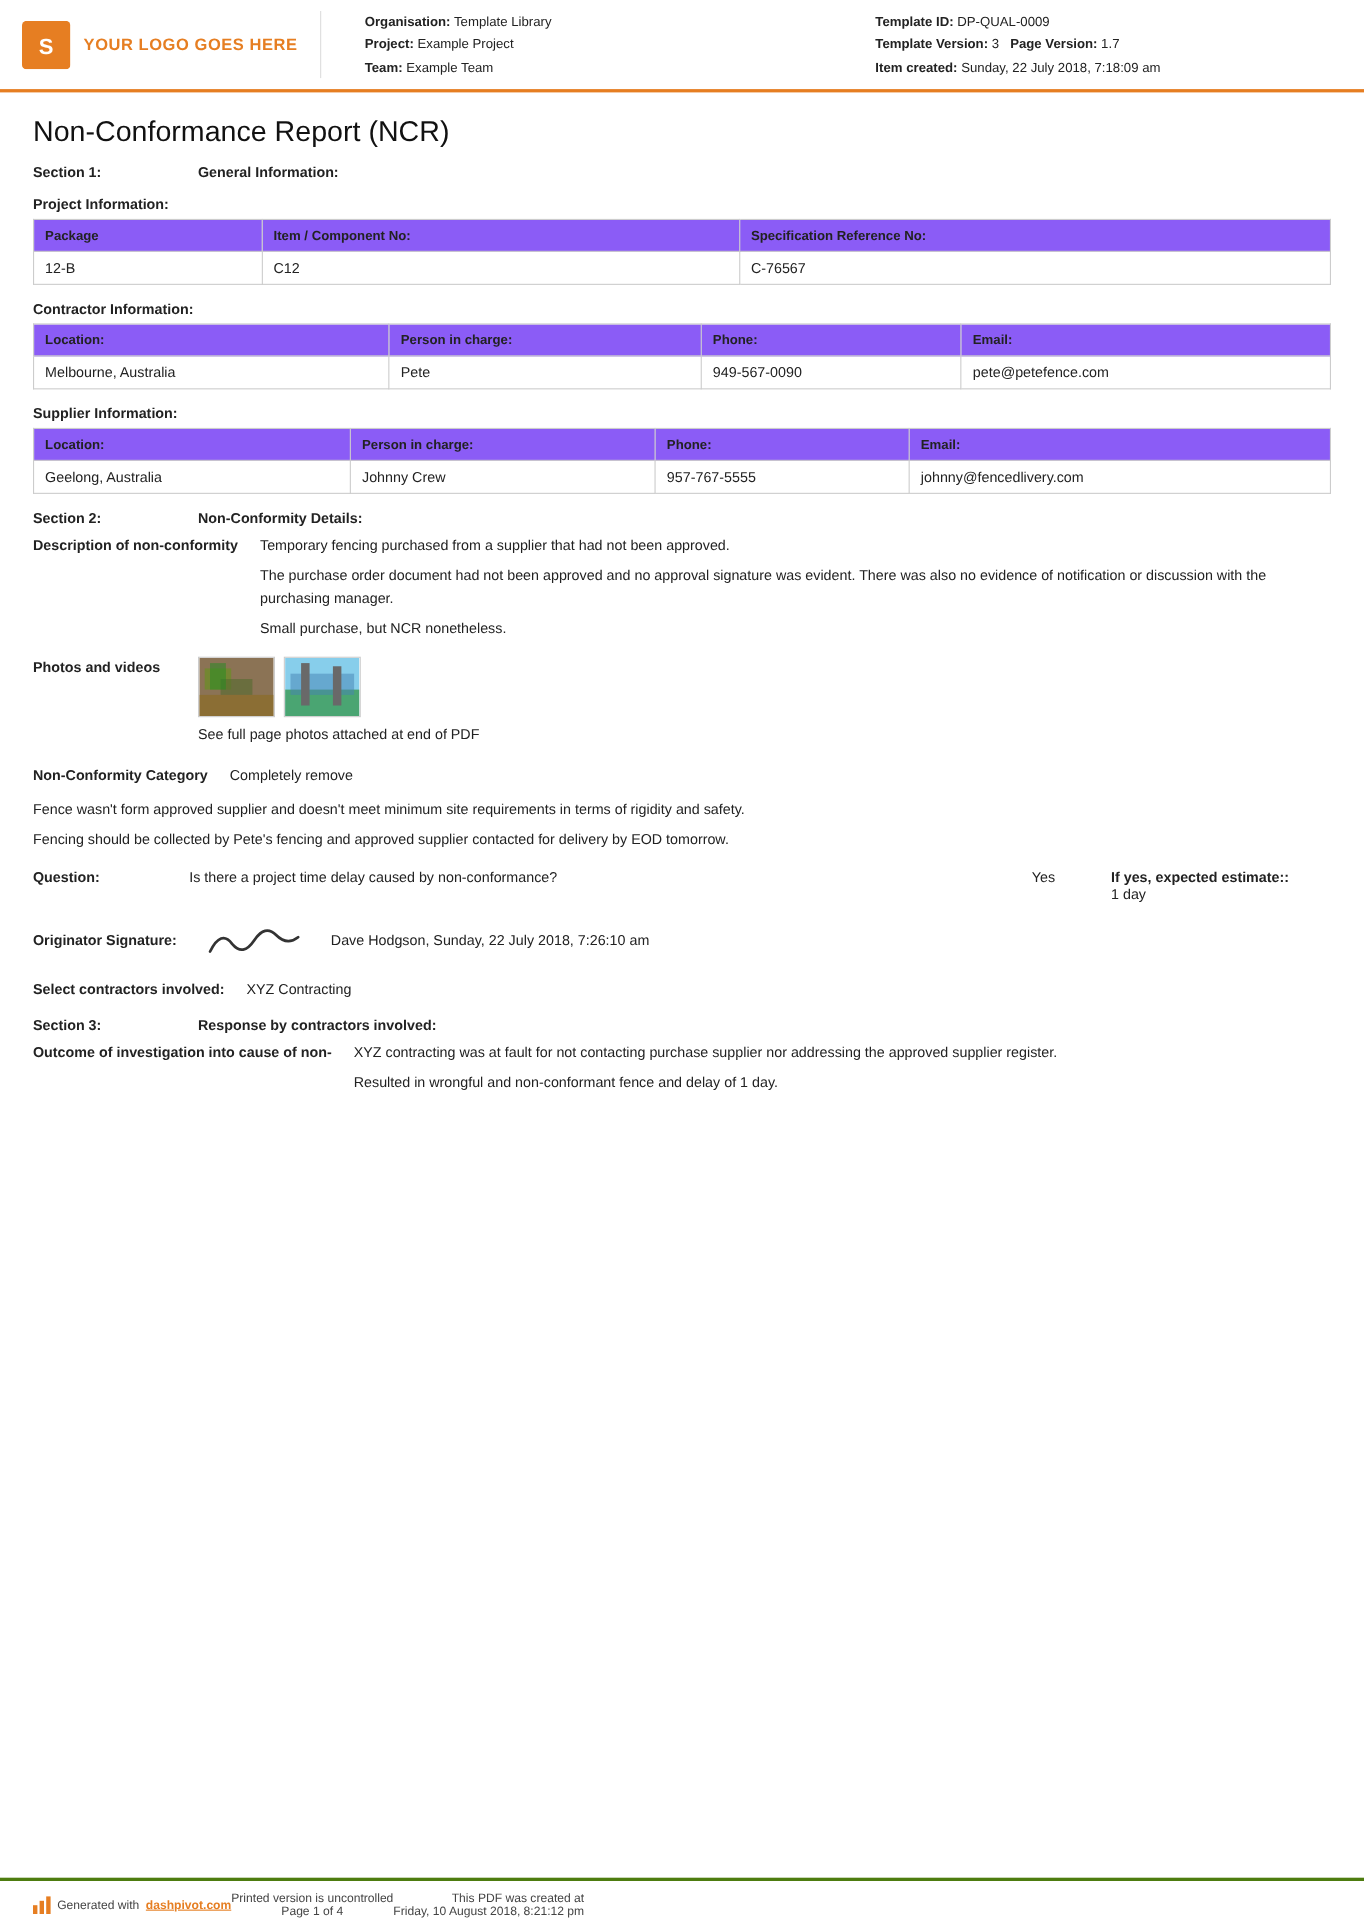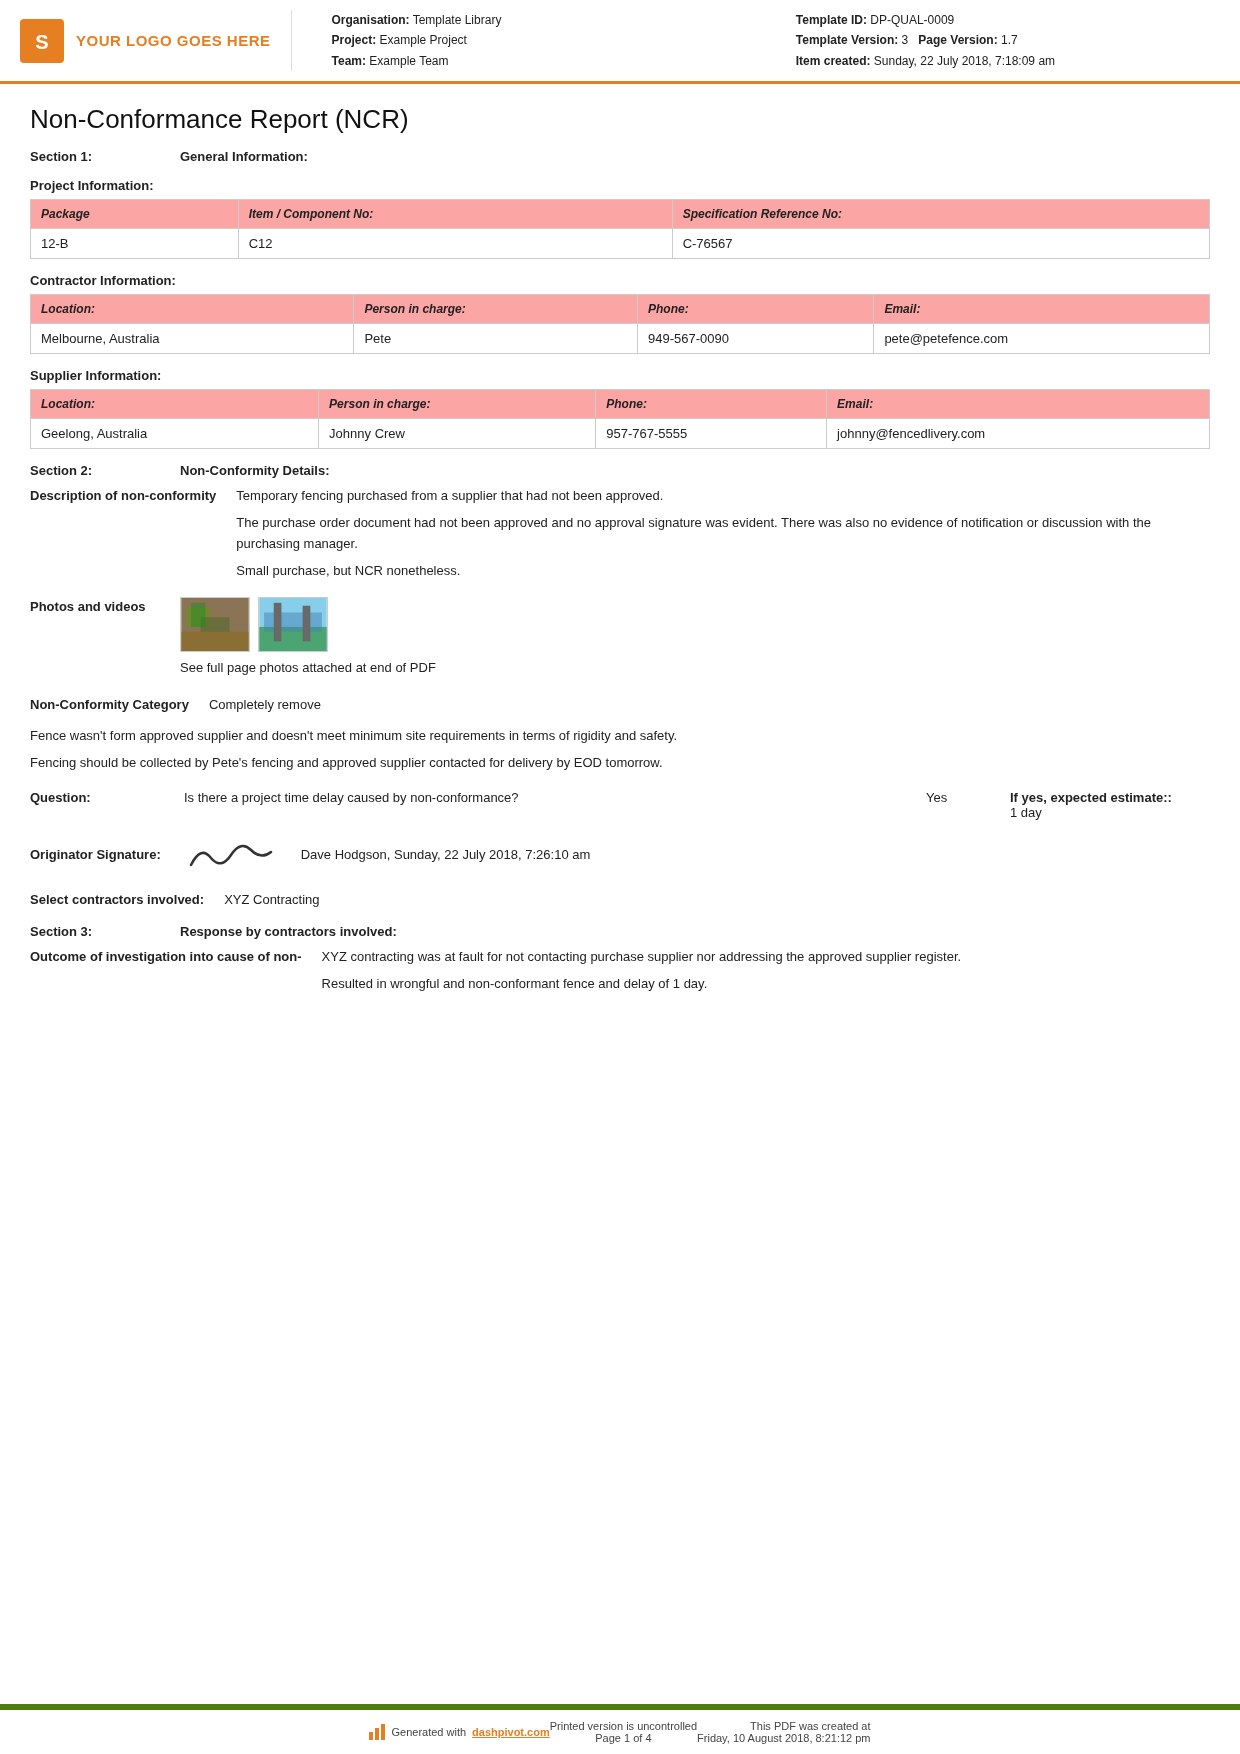"Package" .data-table th { background: #fca5a5 -> #8b5cf6; font-style: italic -> none }
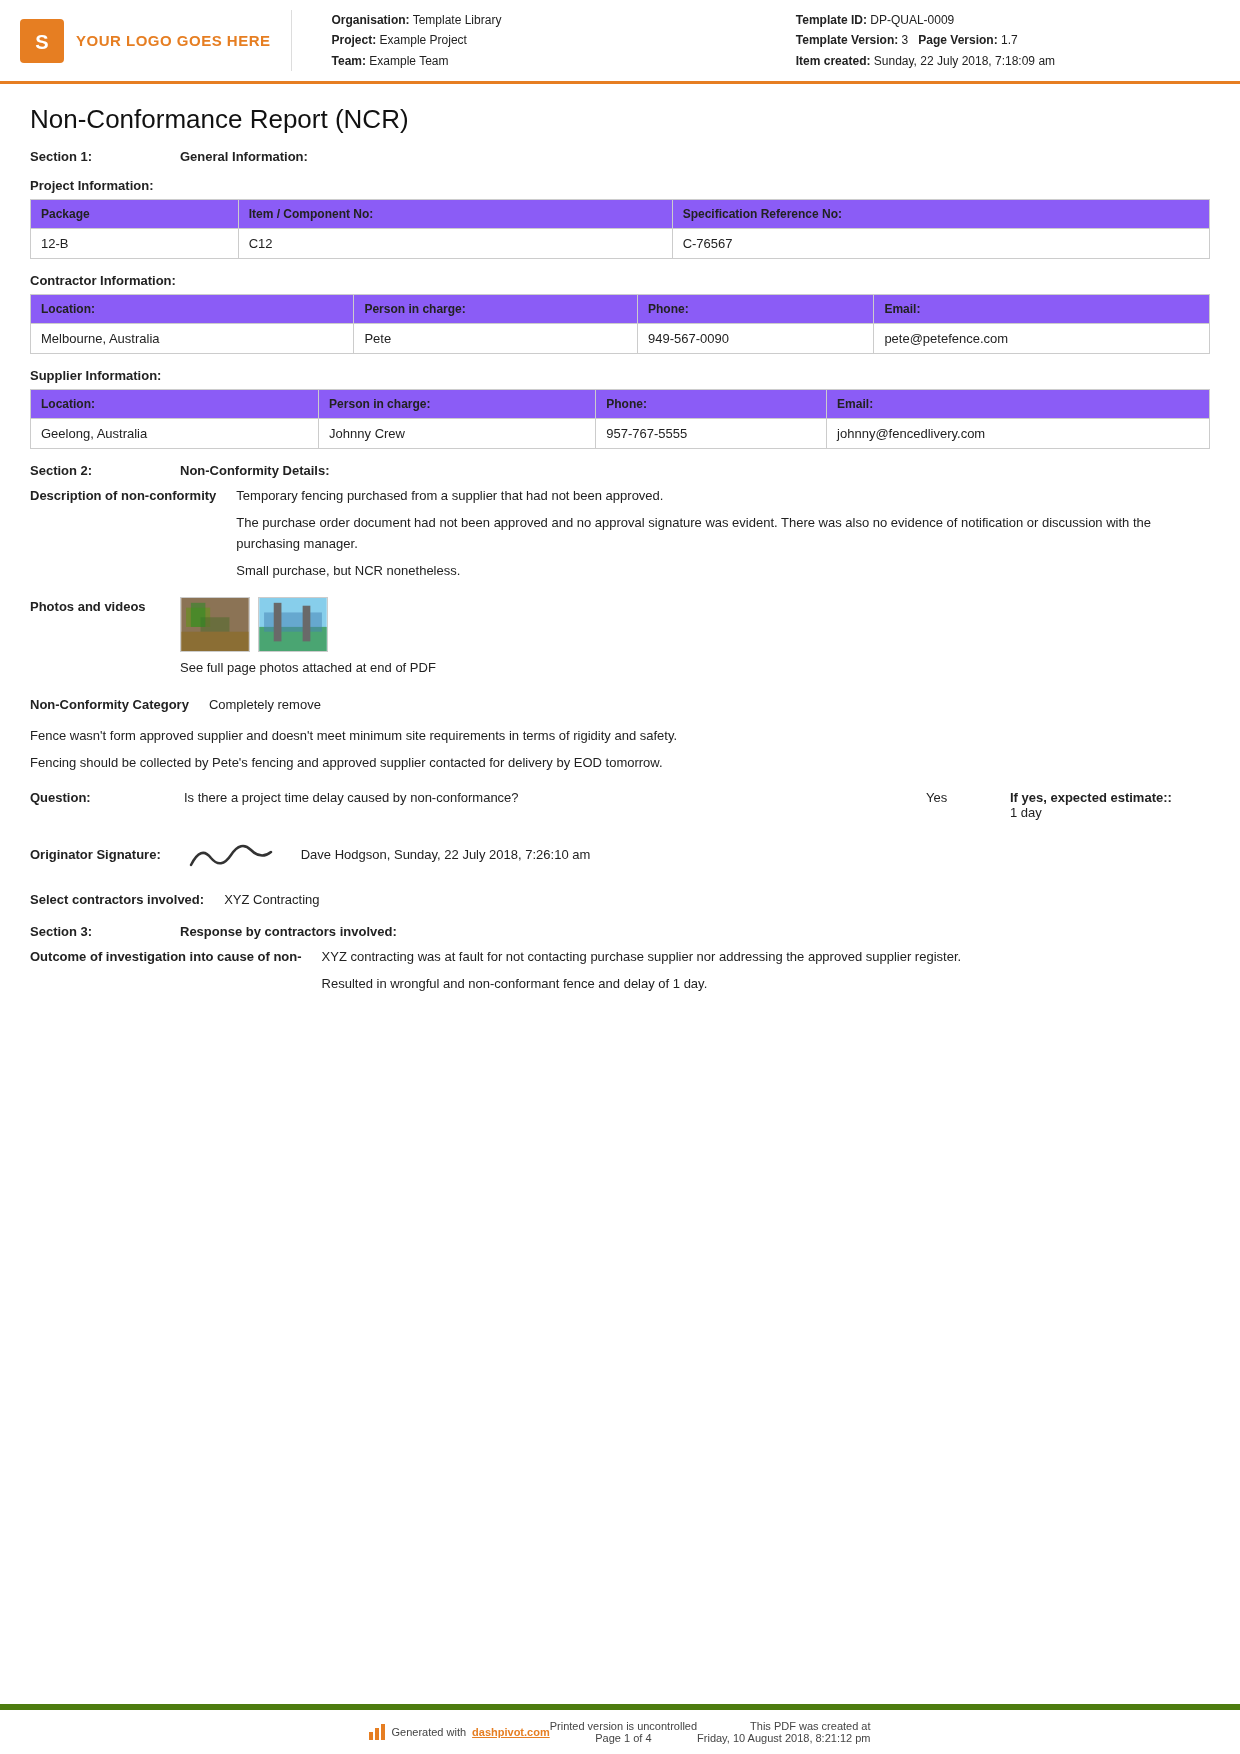"Question:" .question-row { gap: 24px -> 12px }
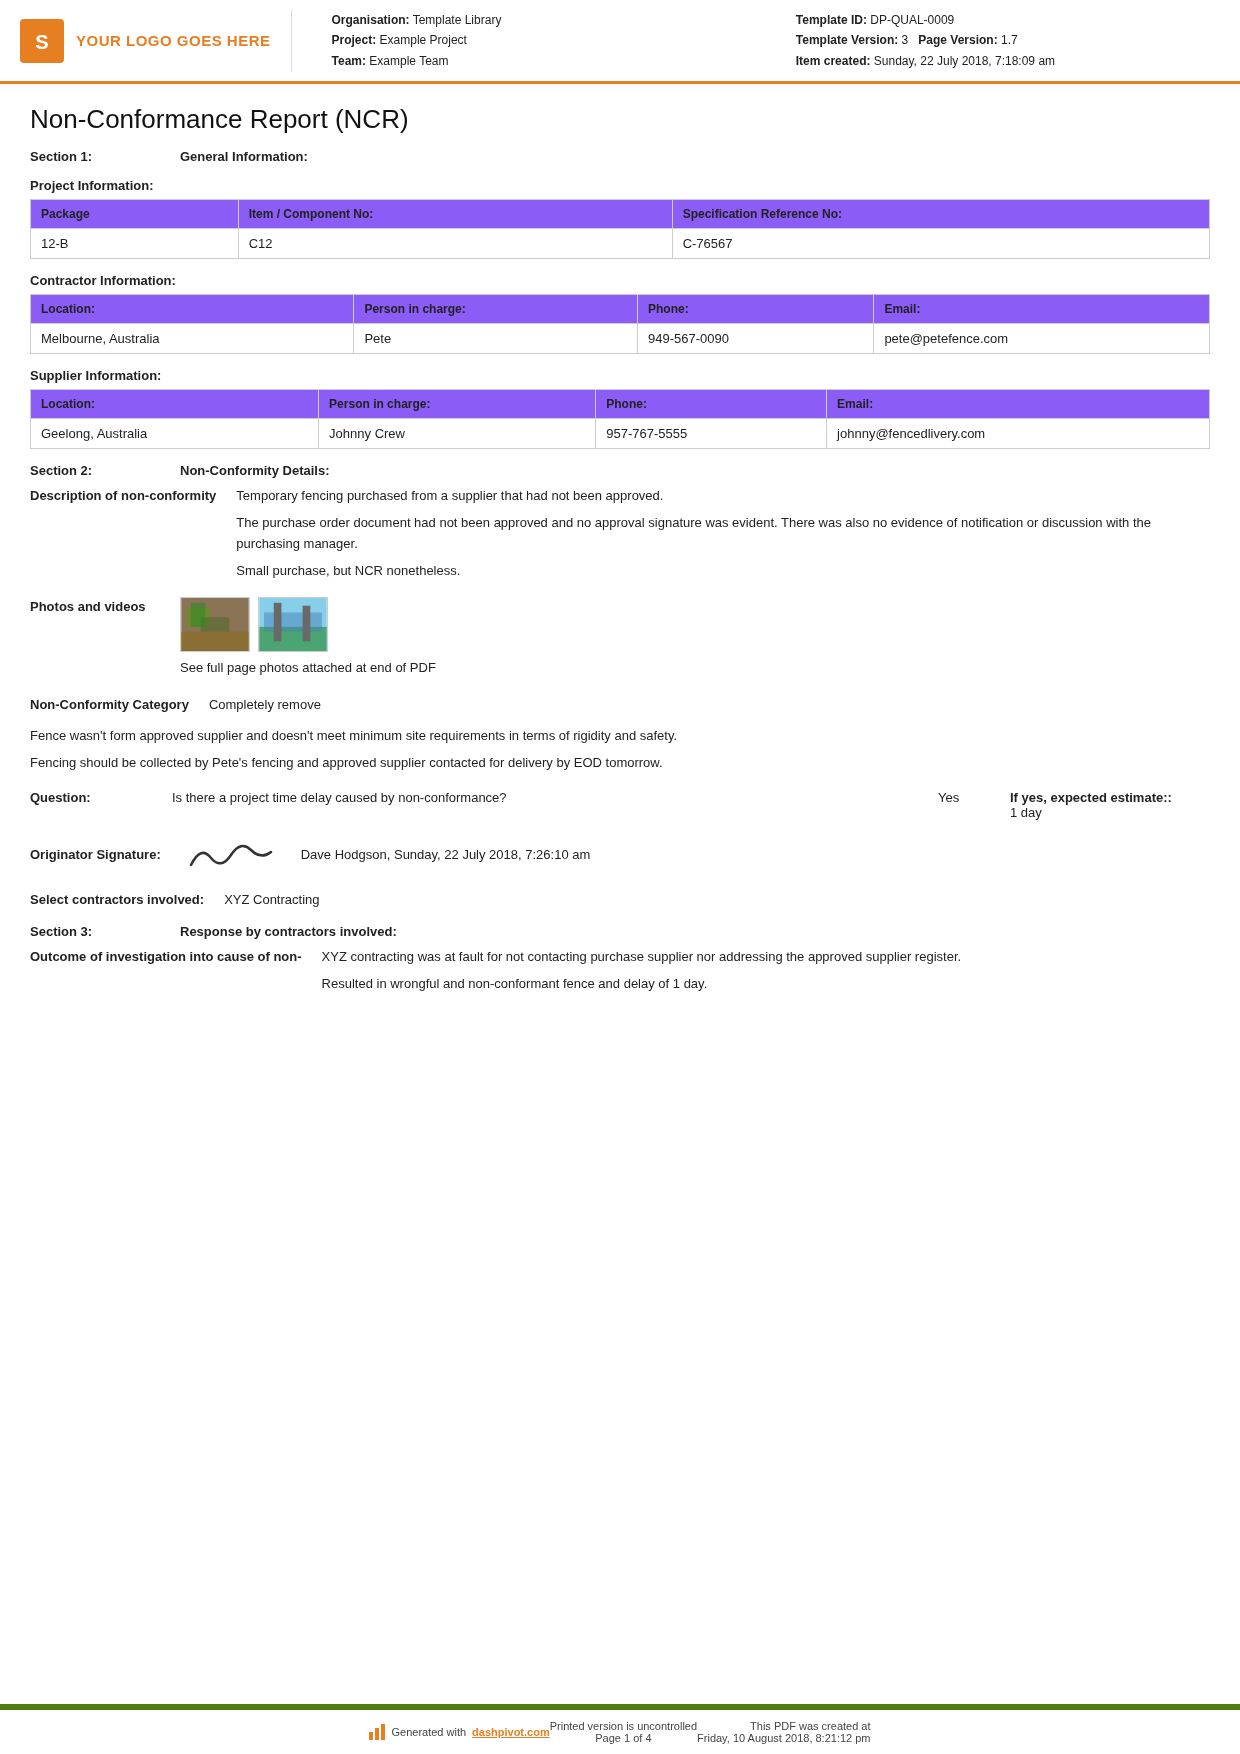"Generated with" .footer { border-top: 6px solid #4d7c0f -> 3px solid #4d7c0f; justify-content: center -> flex-start }
